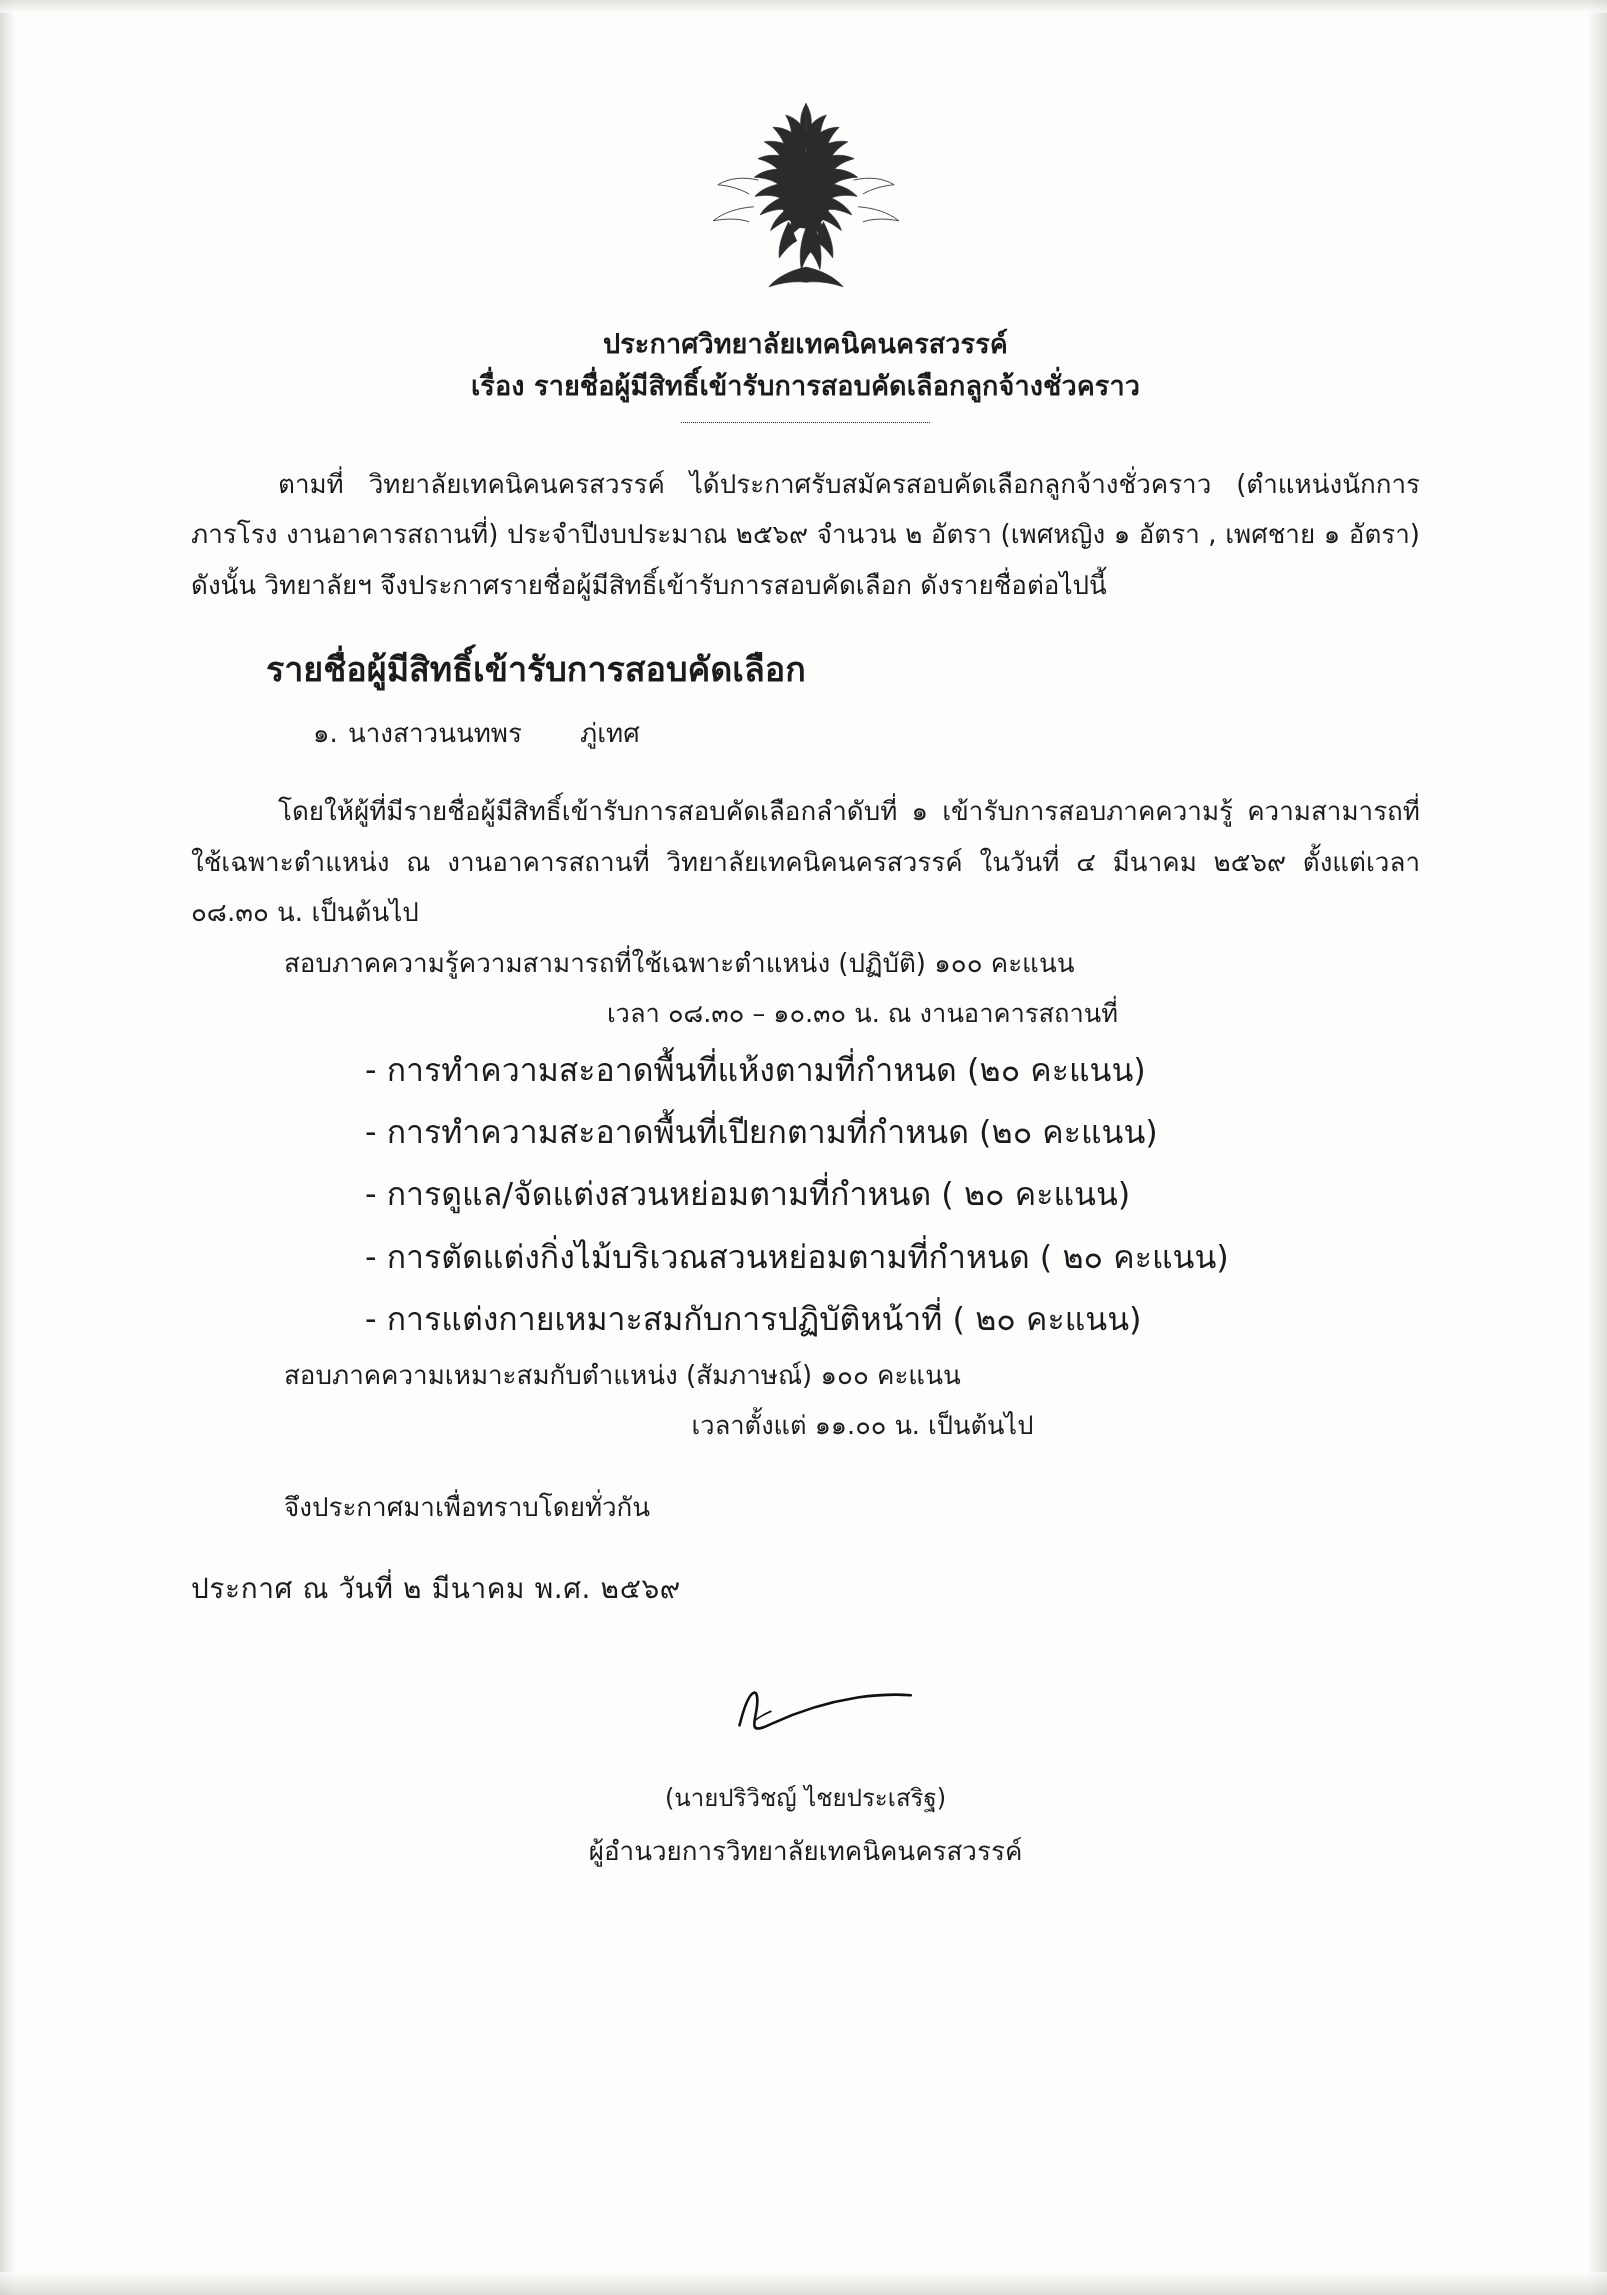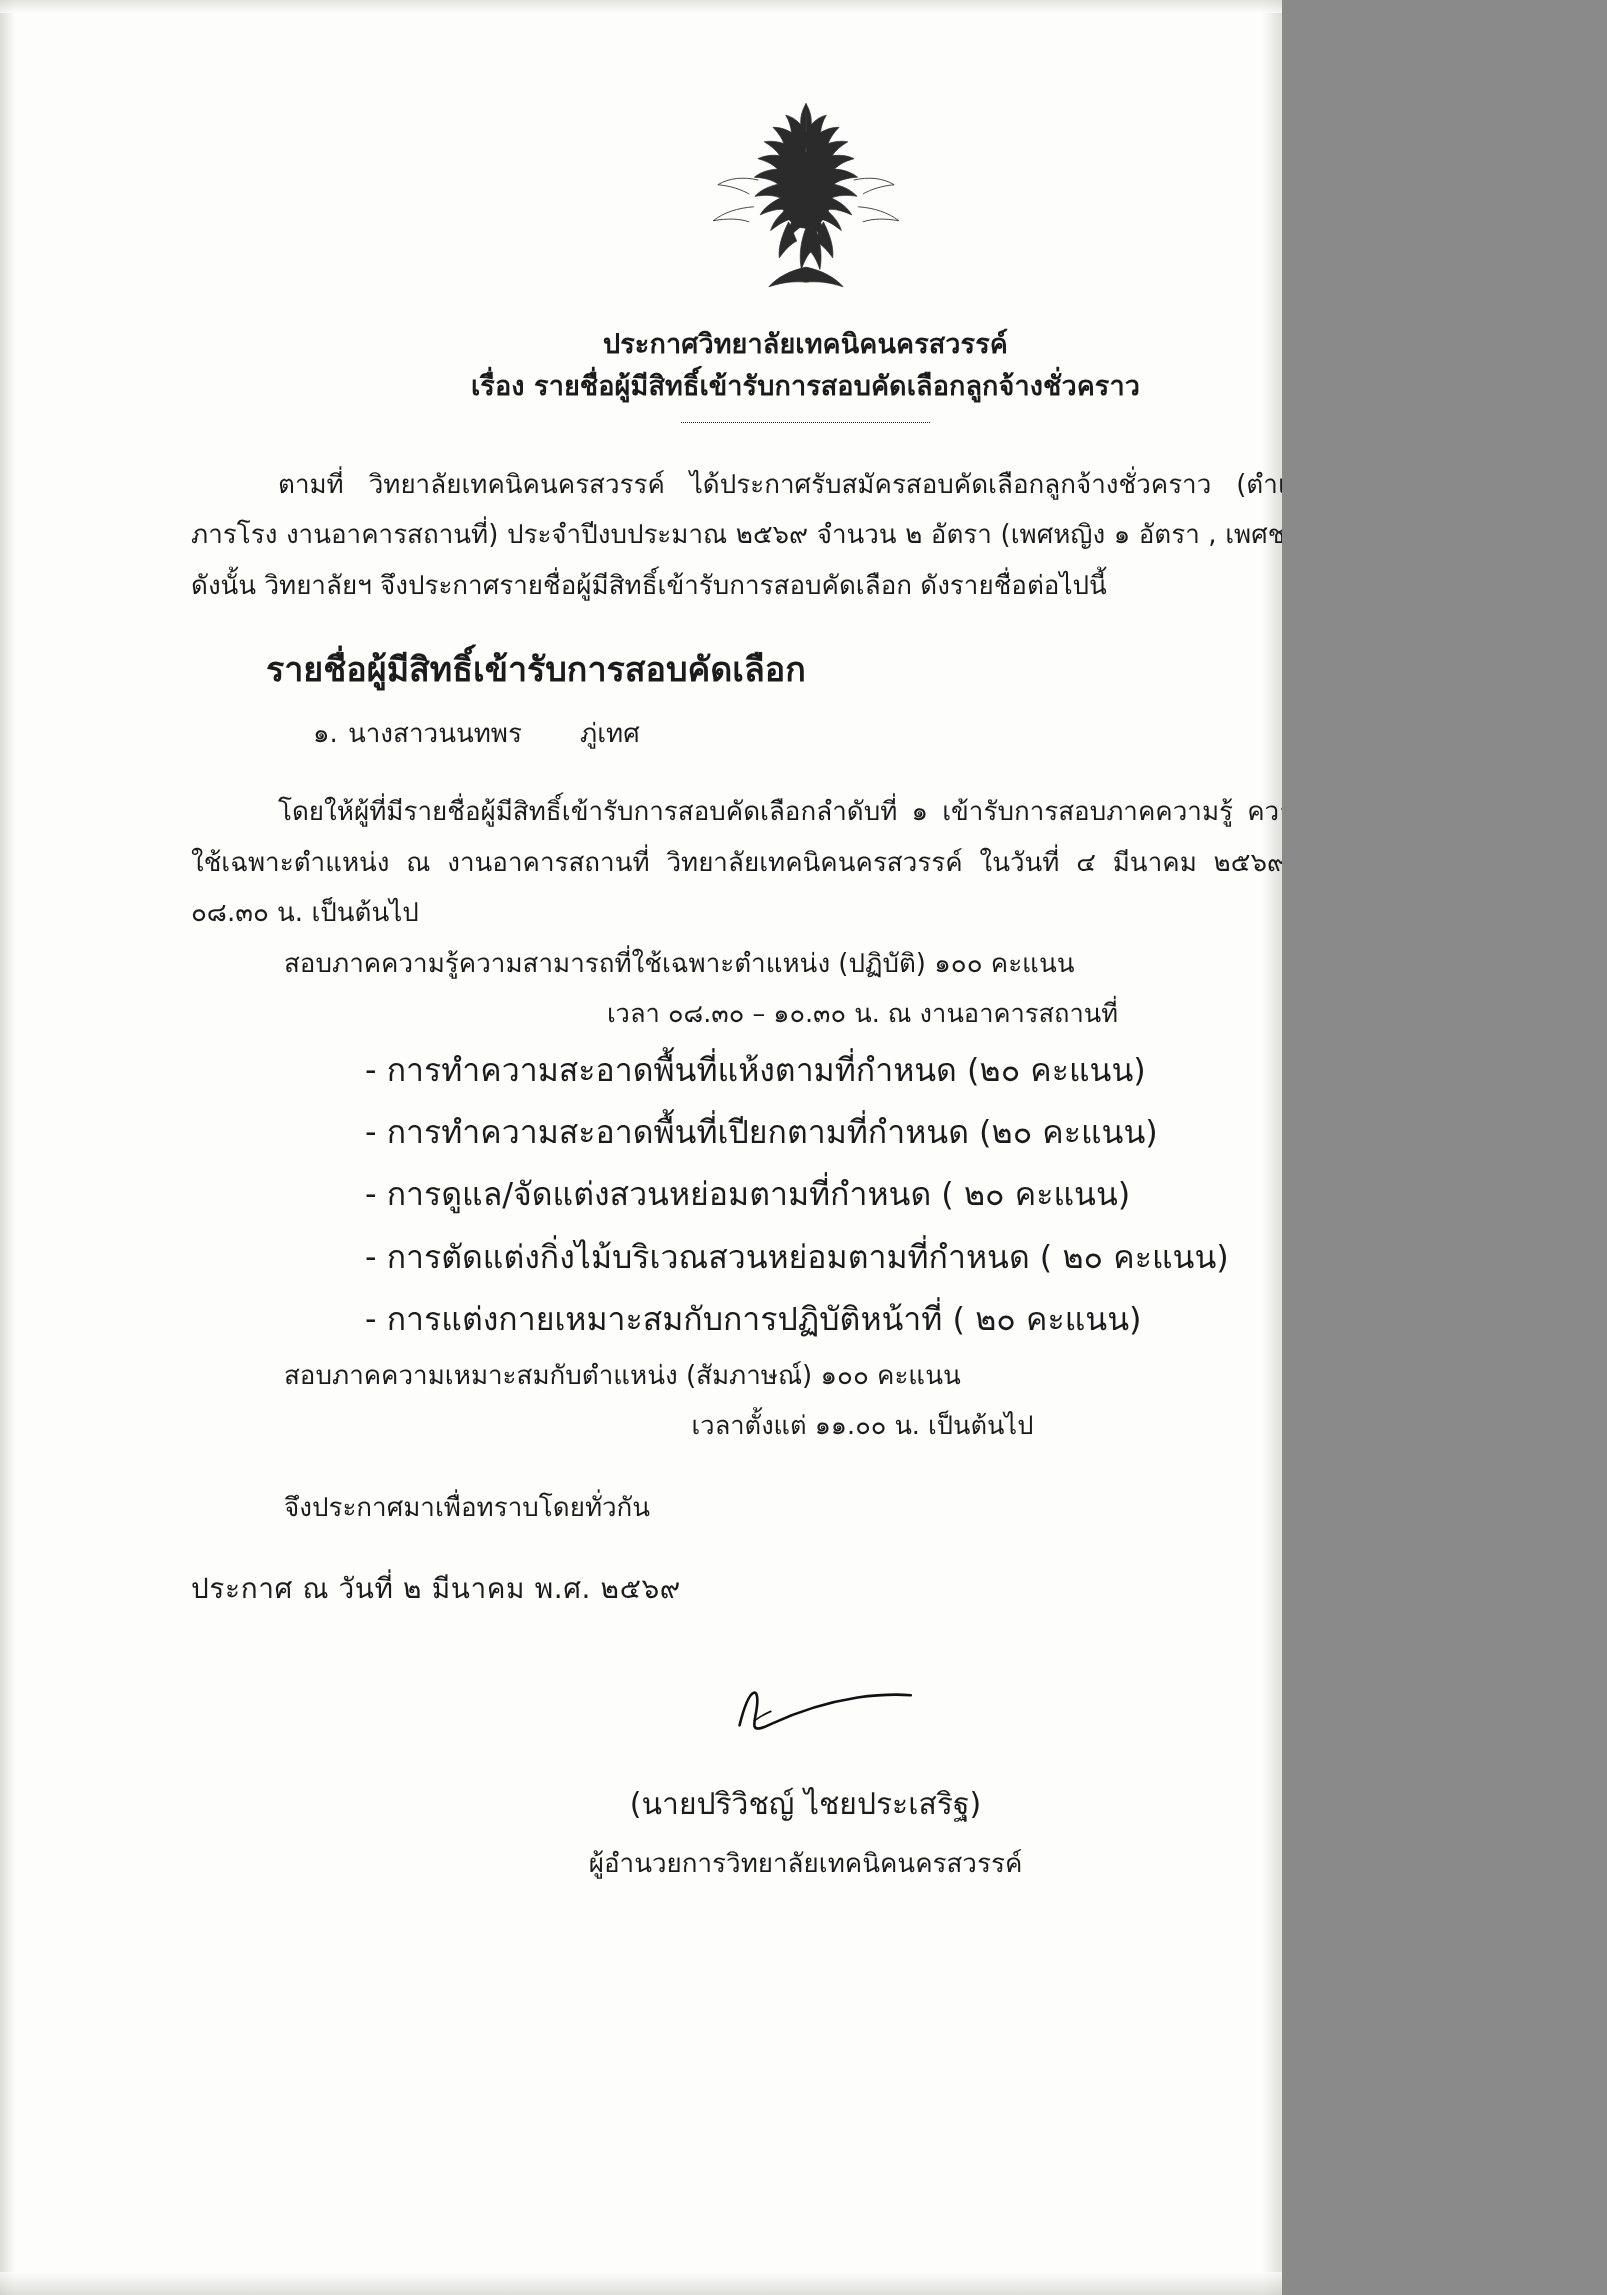"ประกาศวิทยาลัยเทคนิคนครสวรรค์" .page { width: 1282px -> 1607px }
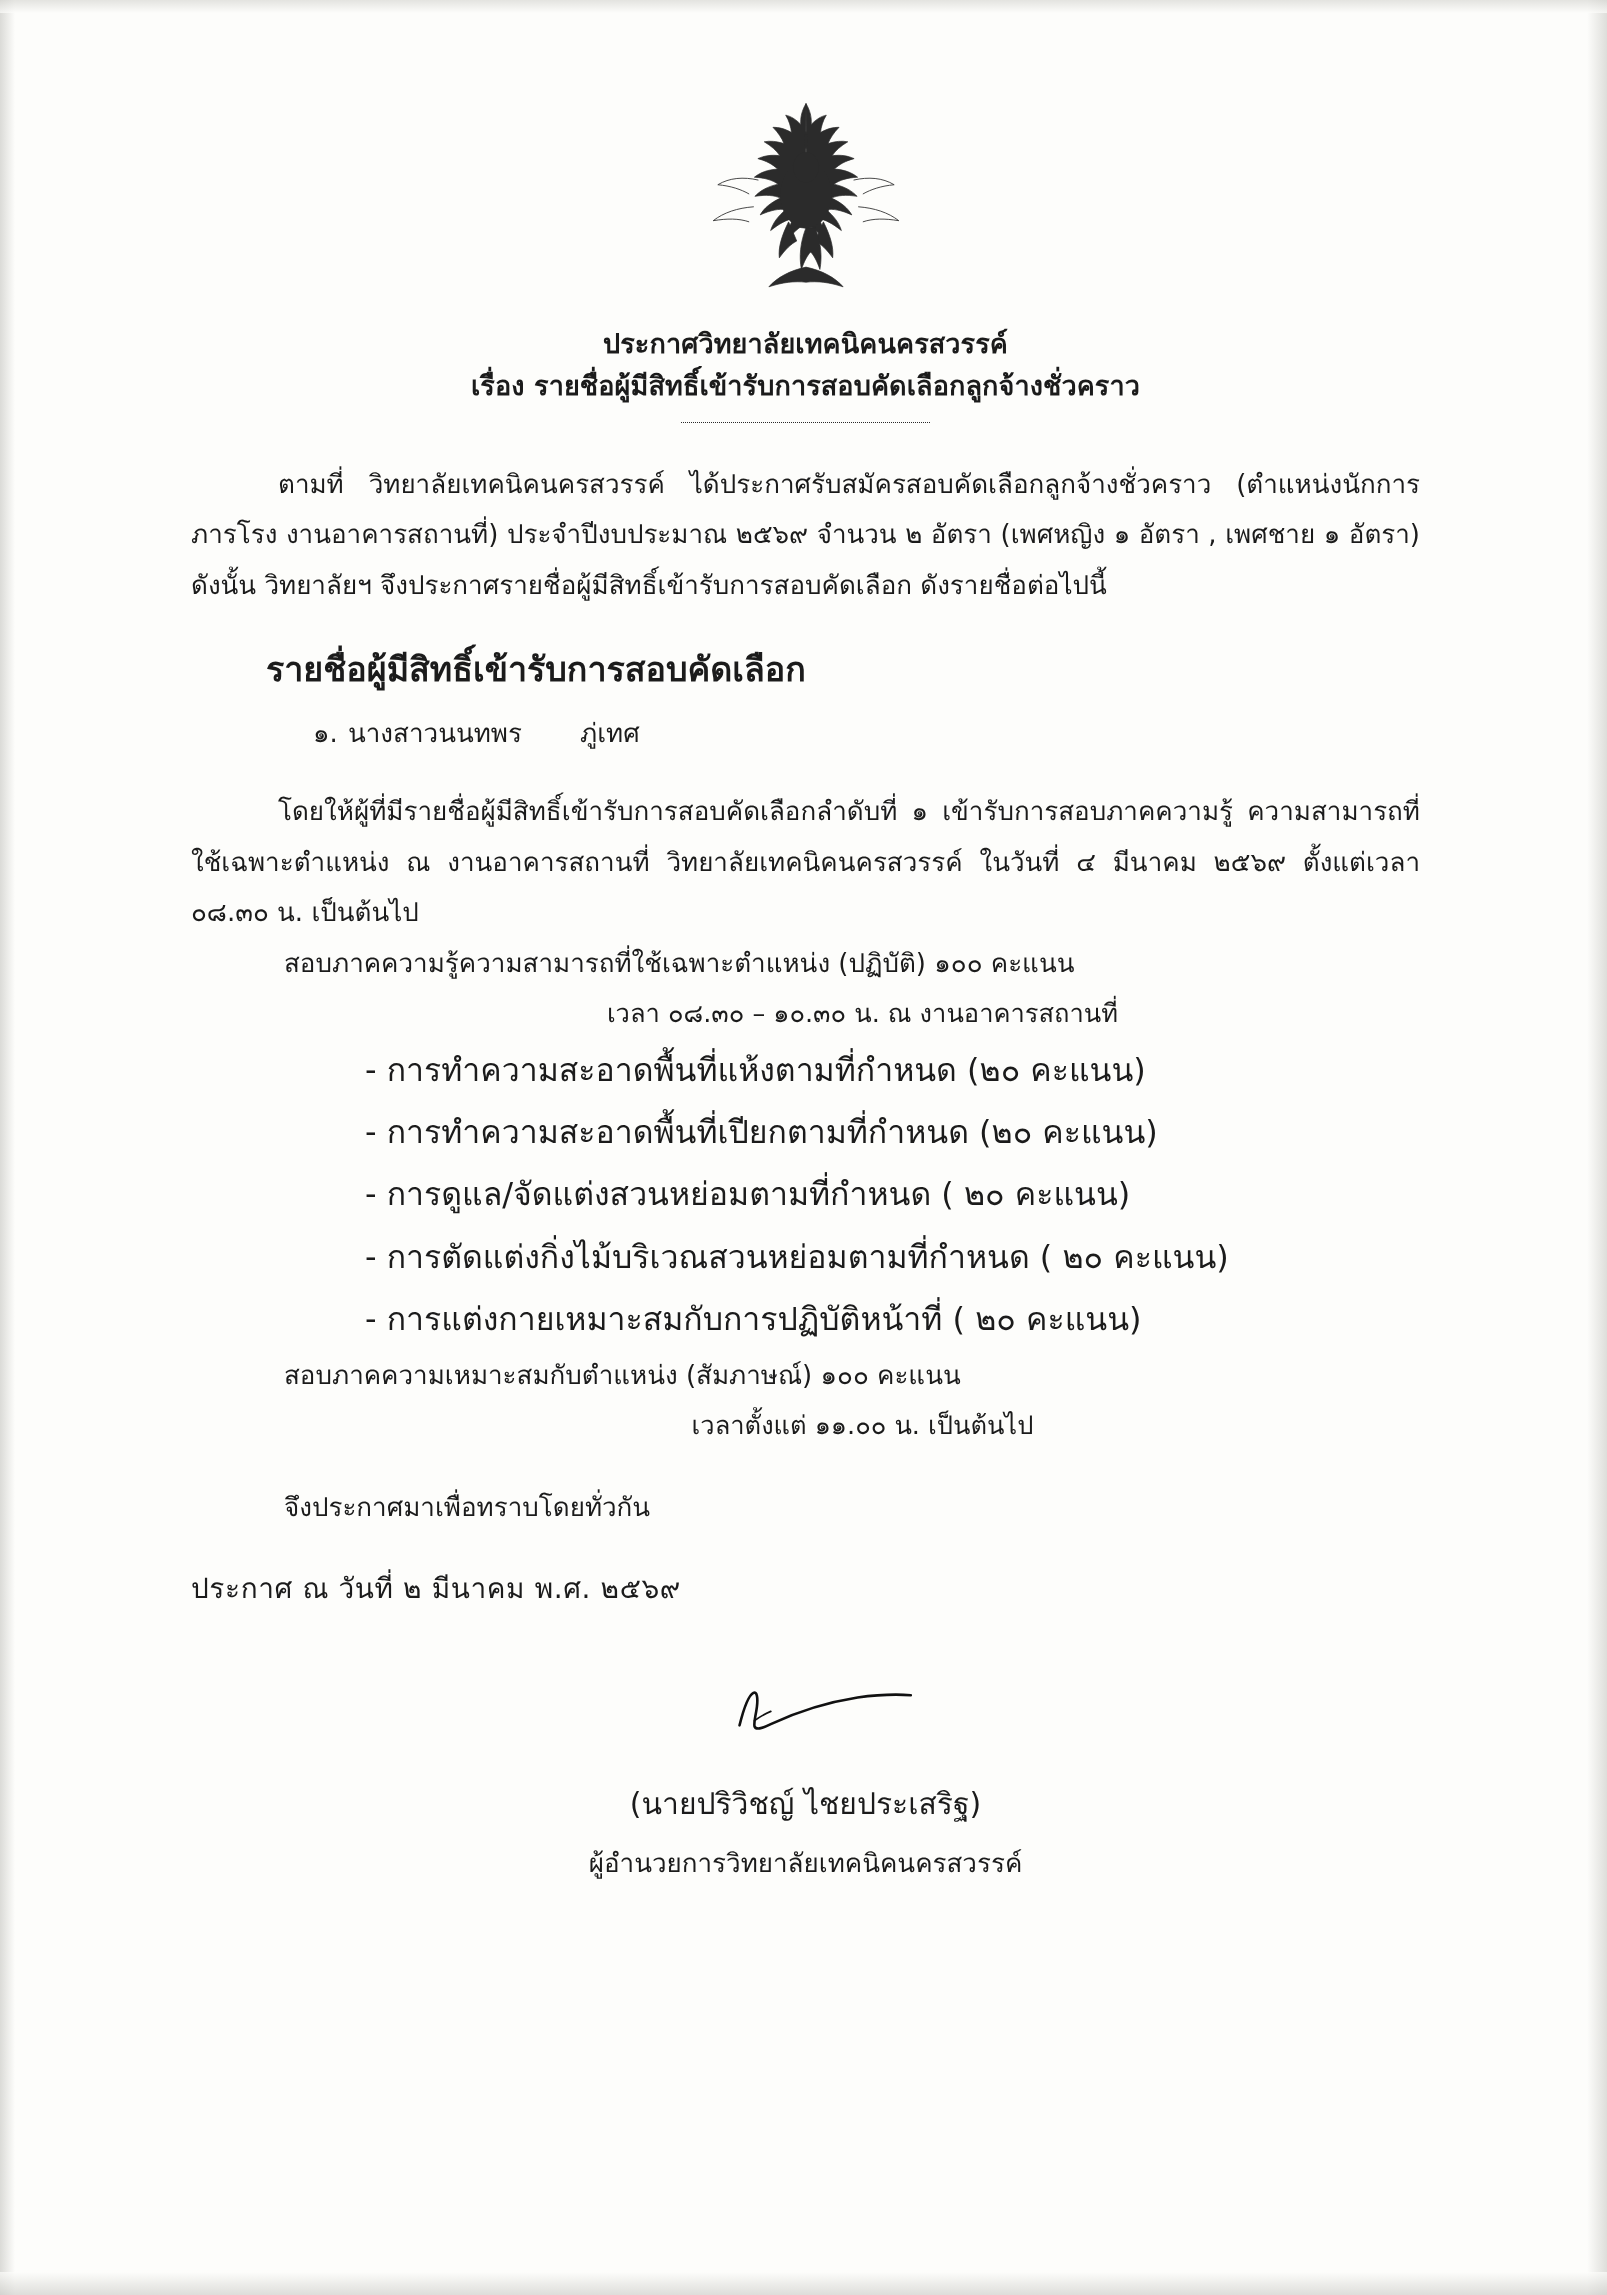"(นายปริวิชญ์ ไชยประเสริฐ)" .sign-name { font-size: 30px -> 24px }
